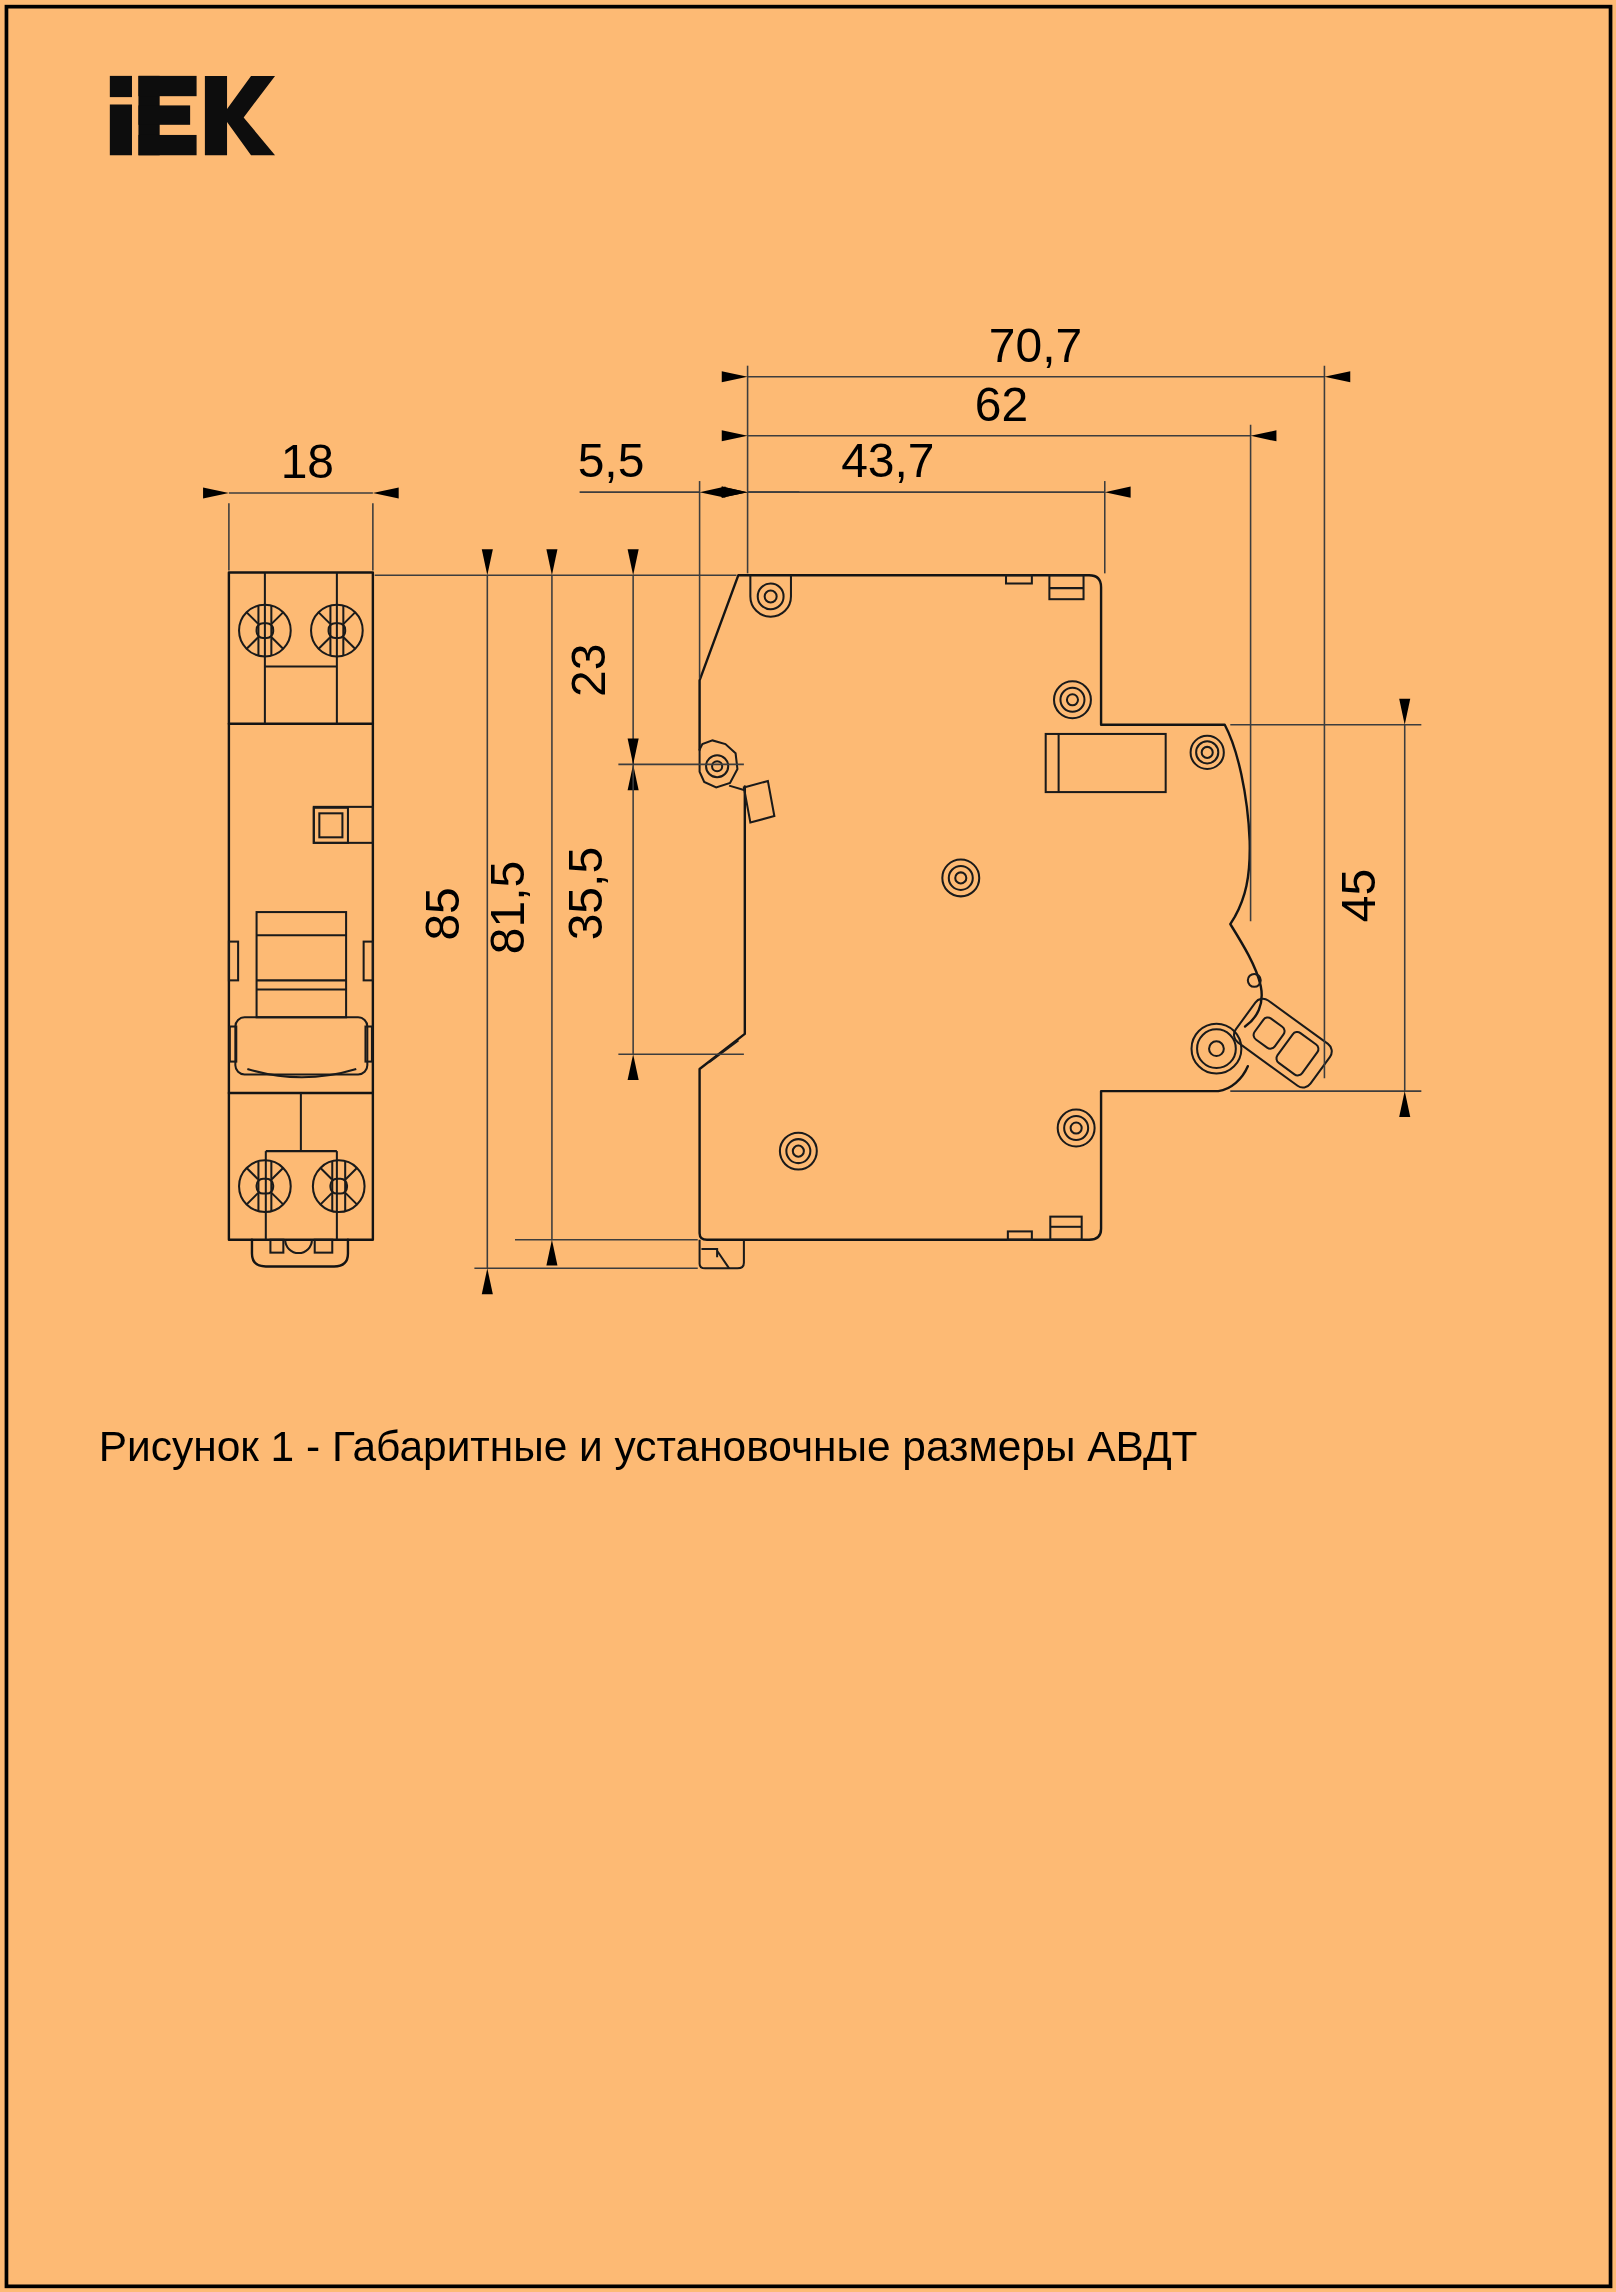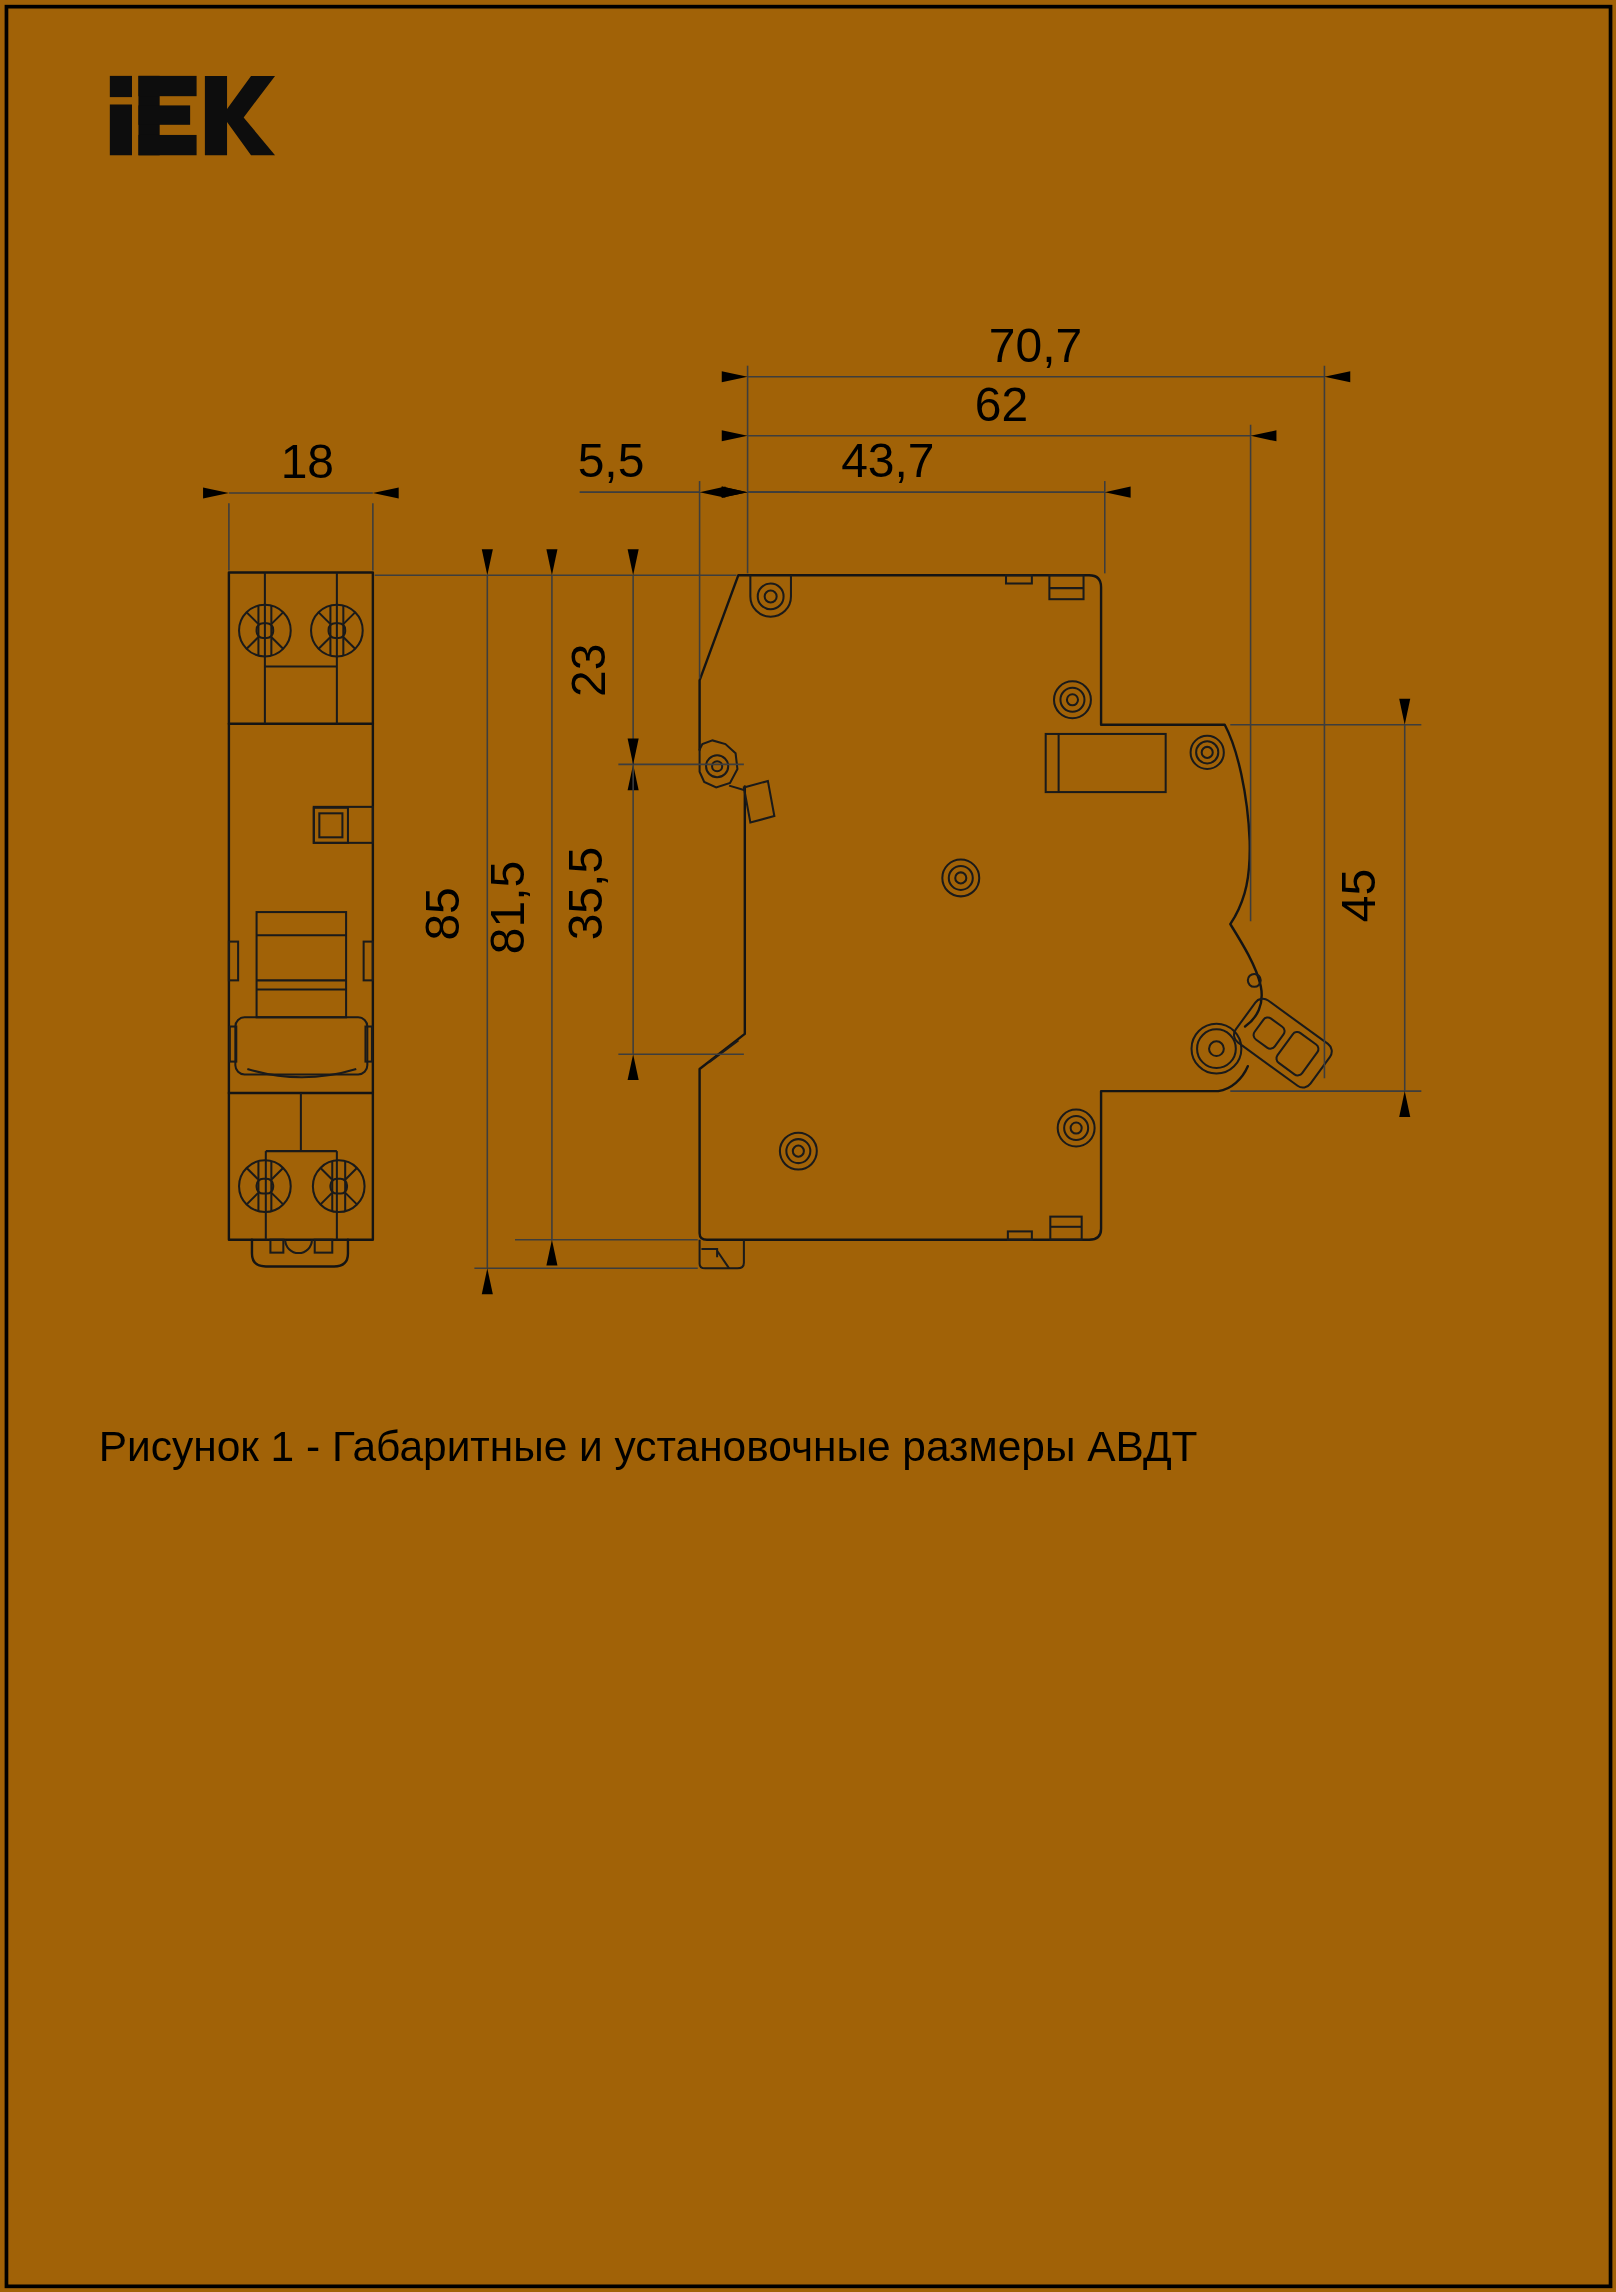"70,7" .page { background: #a16207 -> #fdba74 }
